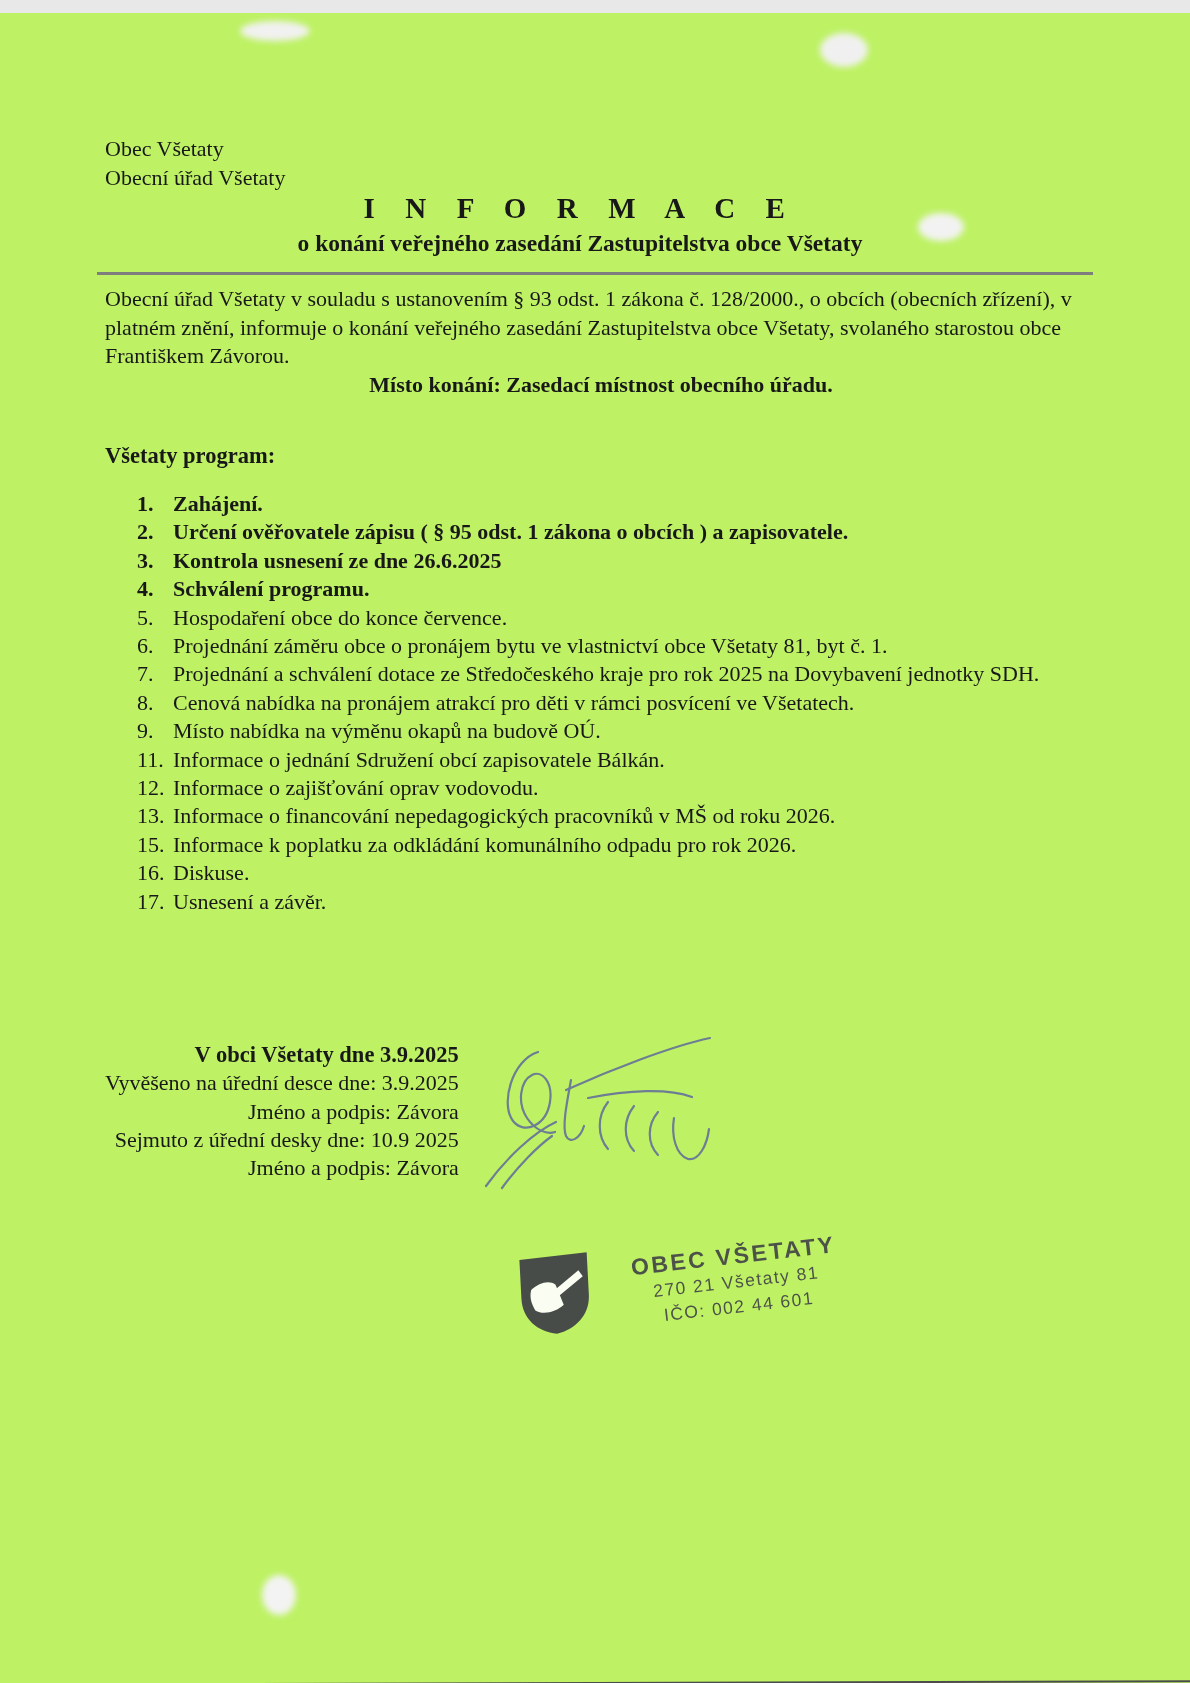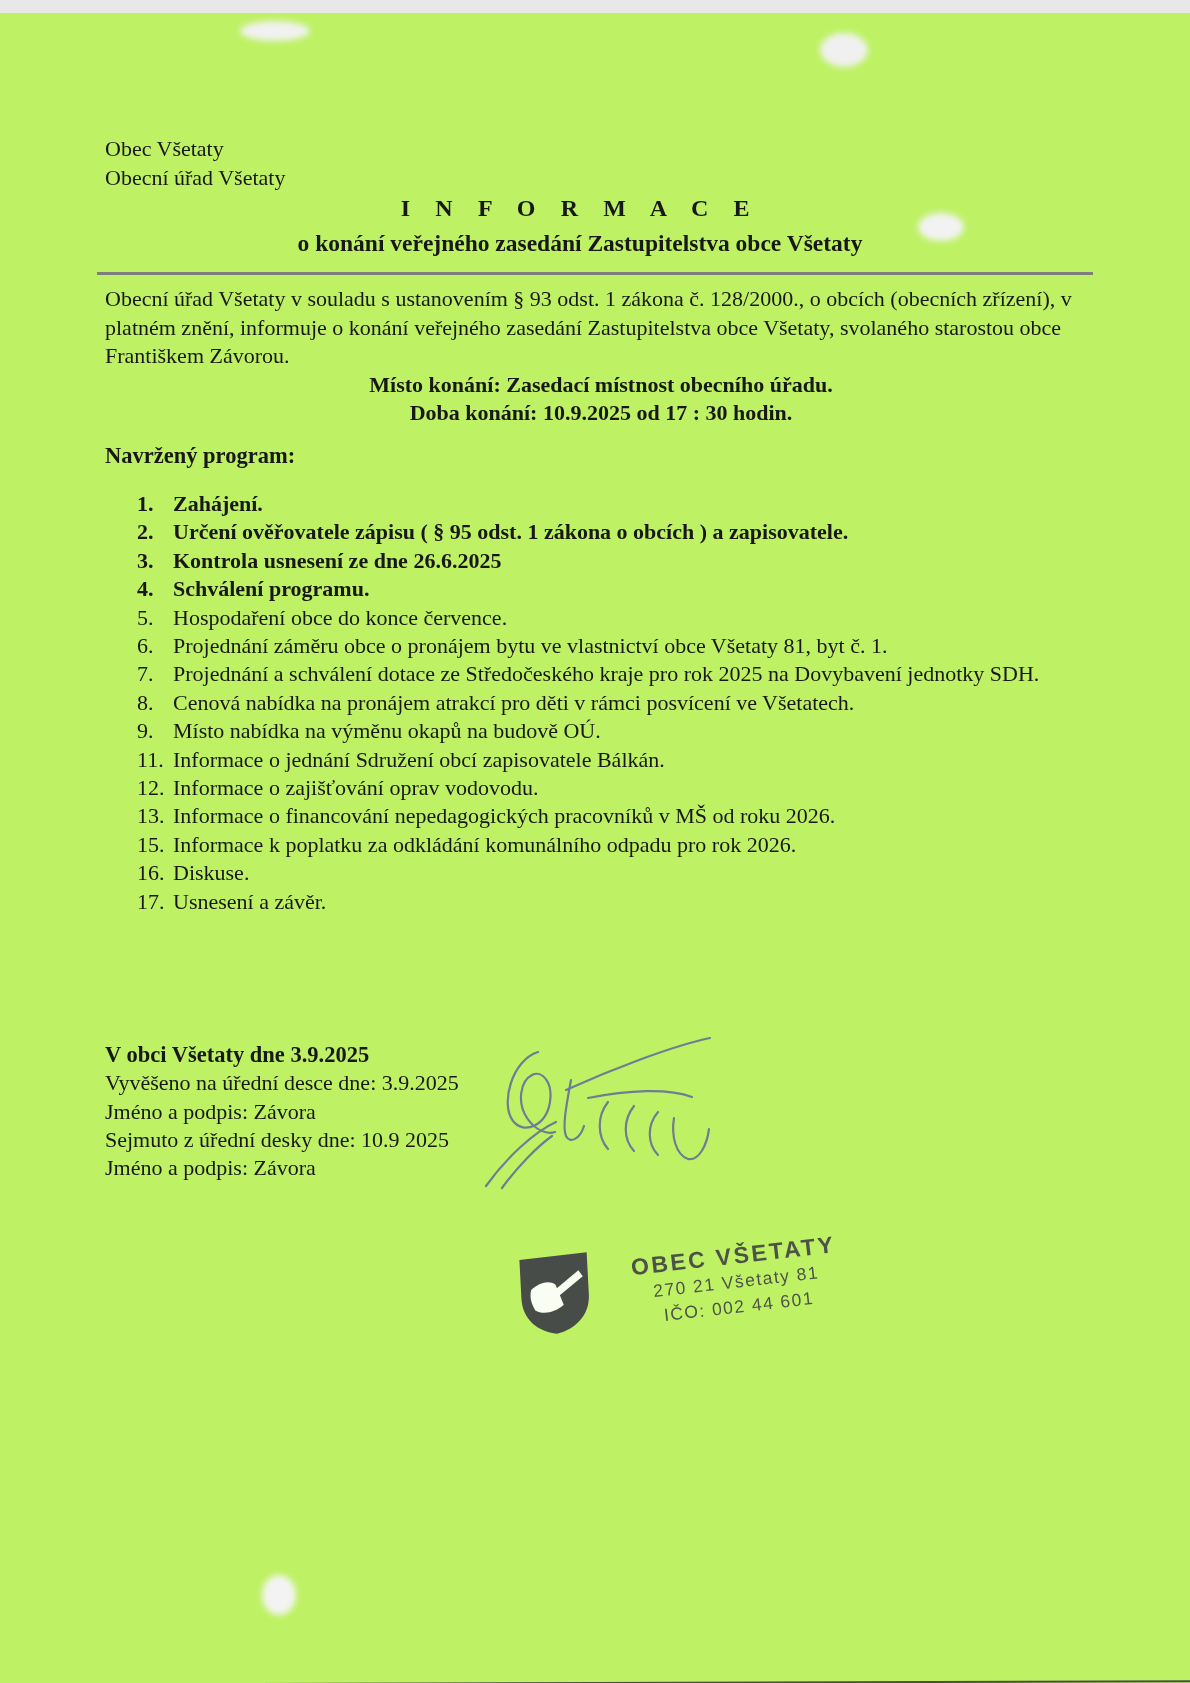"I N F O R" .doc-title { font-size: 24px -> 29px }
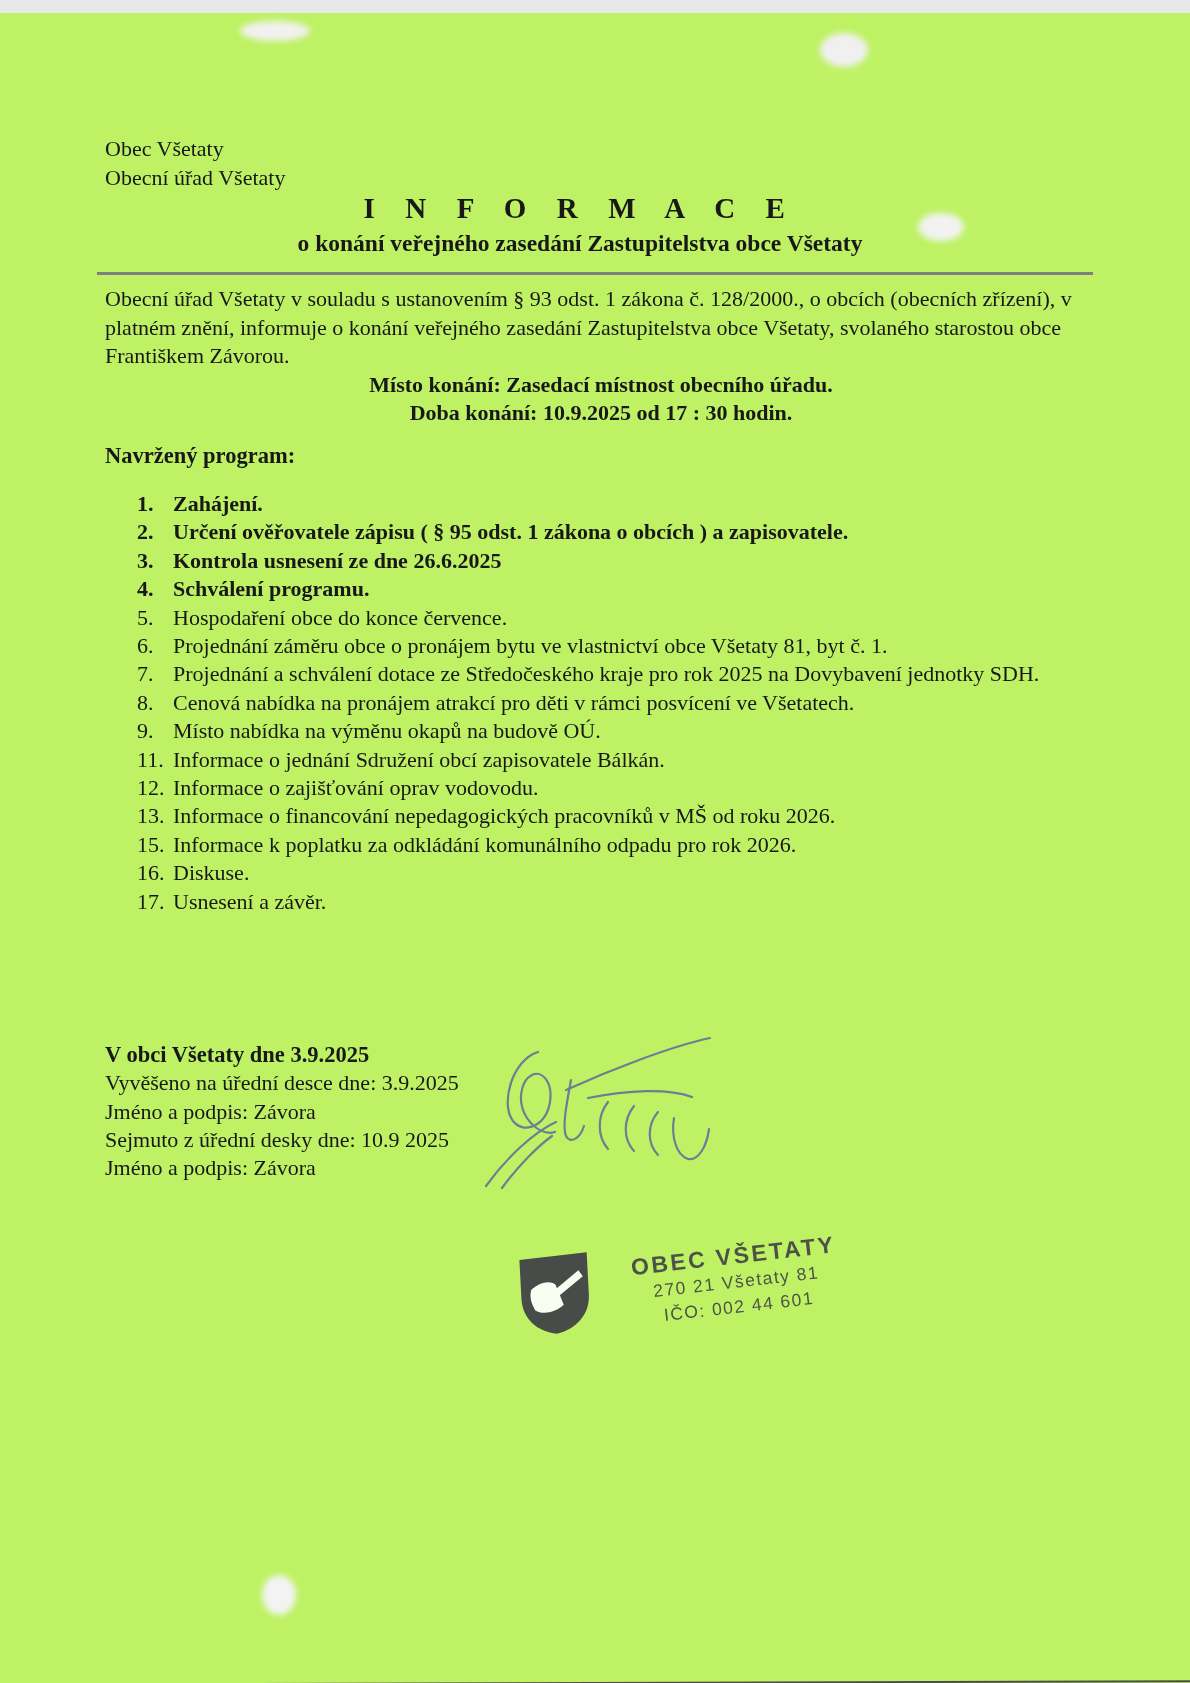"Doba konání: 10.9.2025 od 17" div.boldline { html: <div>Doba konání: 10.9.2025 od 17 : 30 hodin.</div> -> none }
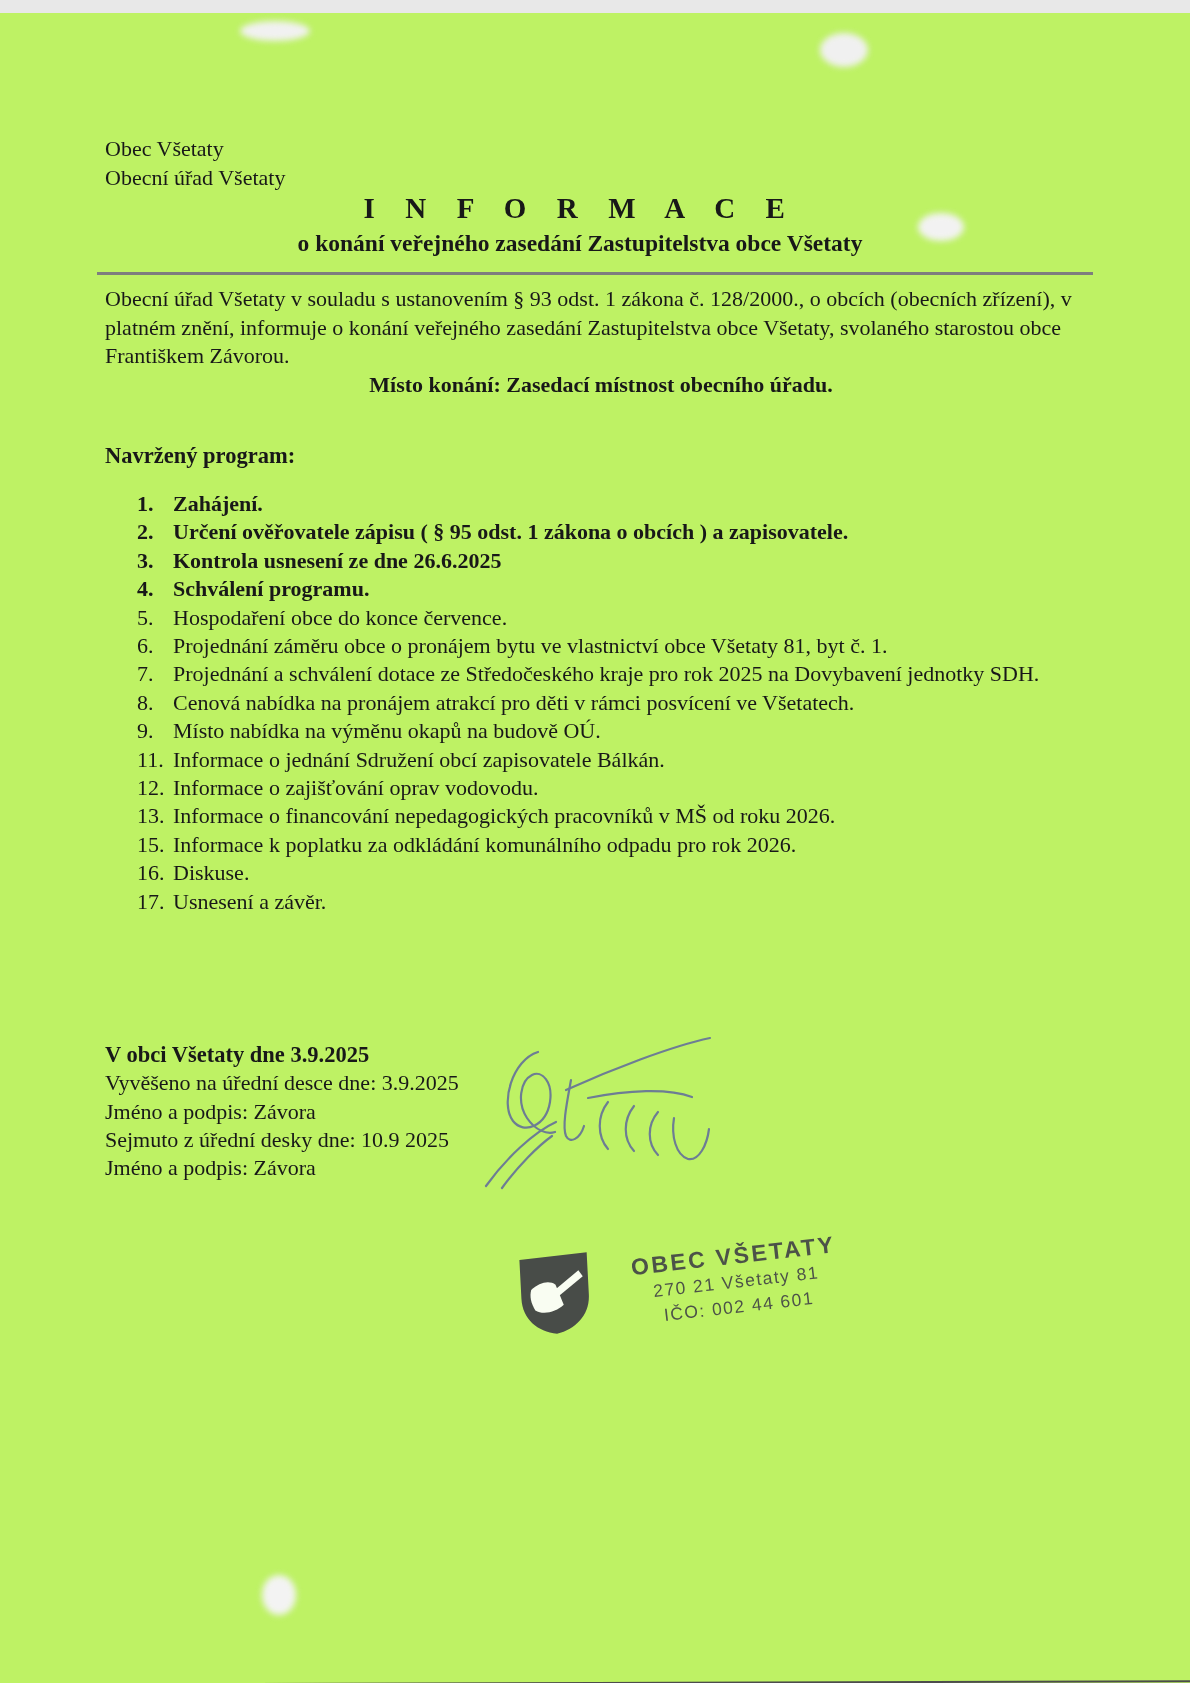"Navržený program:" div.abs { text: Navržený -> Všetaty }
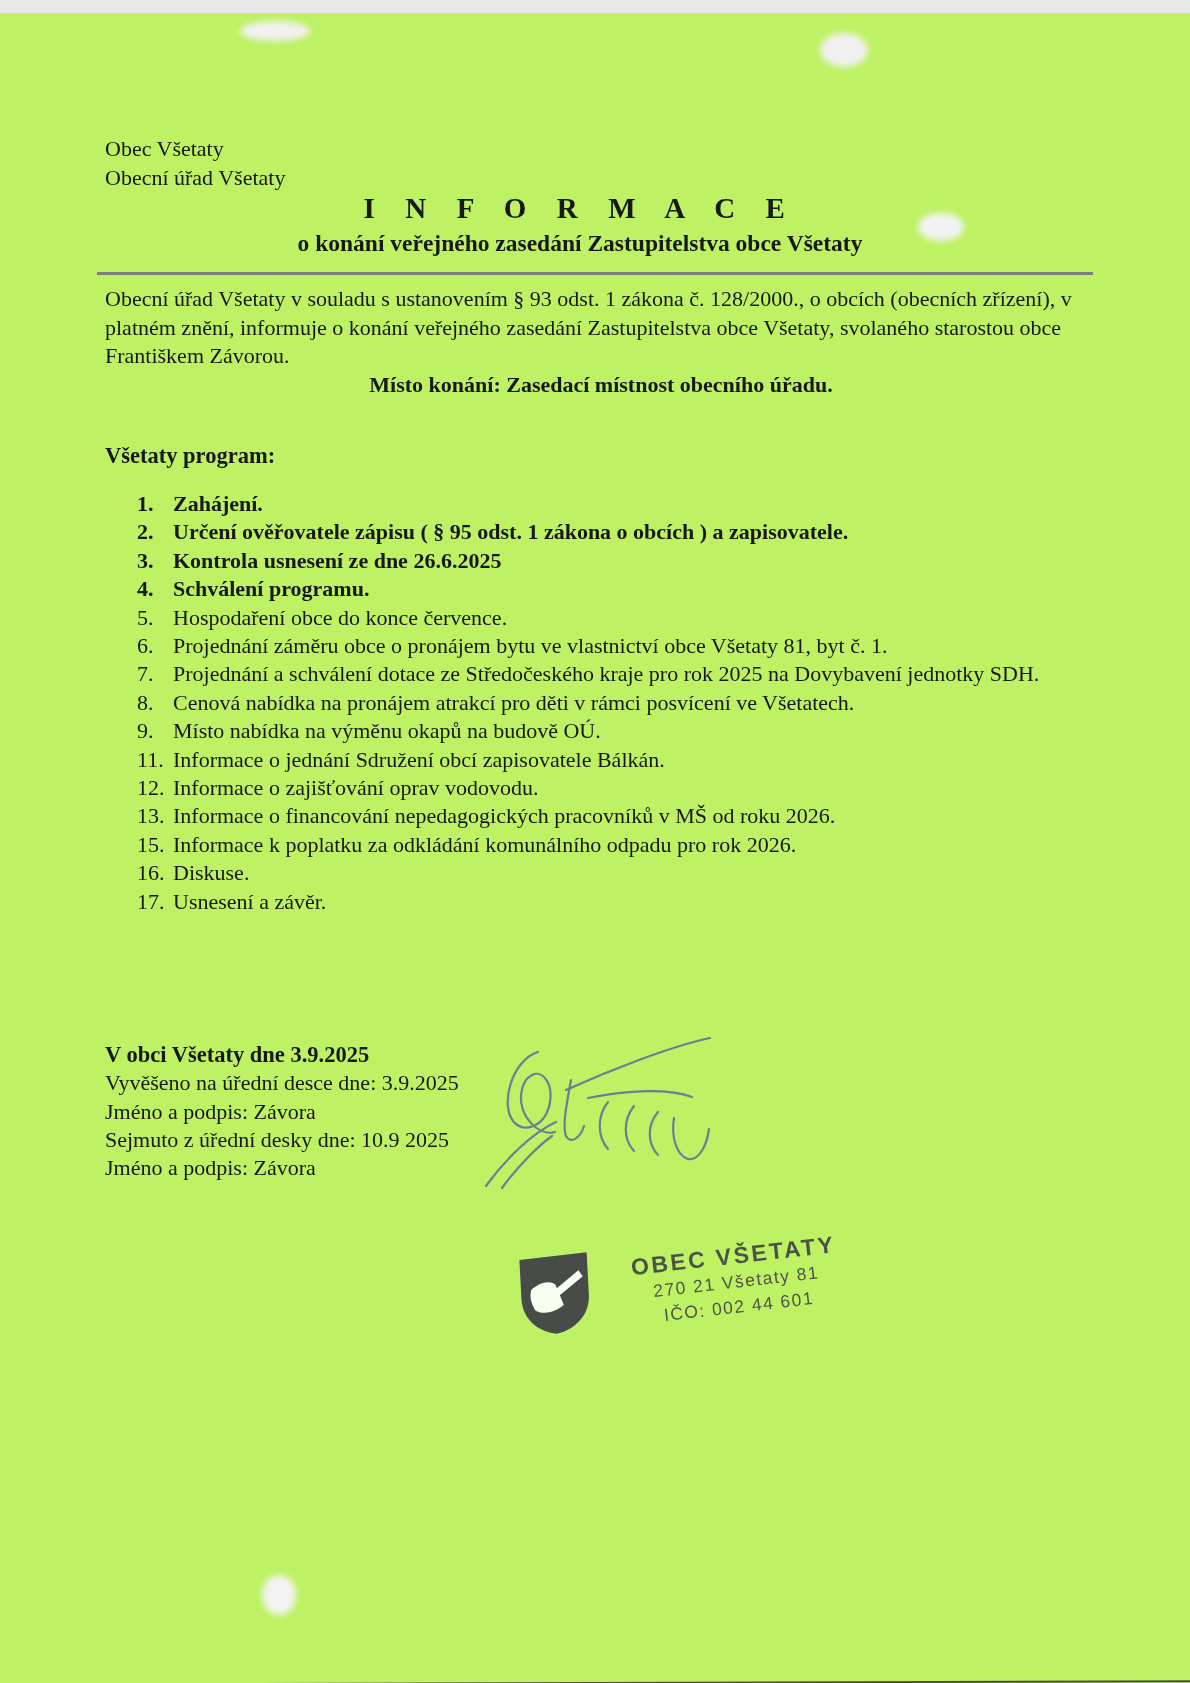"V obci Všetaty dne 3.9.2025" .footerblock { text-align: none -> right }
